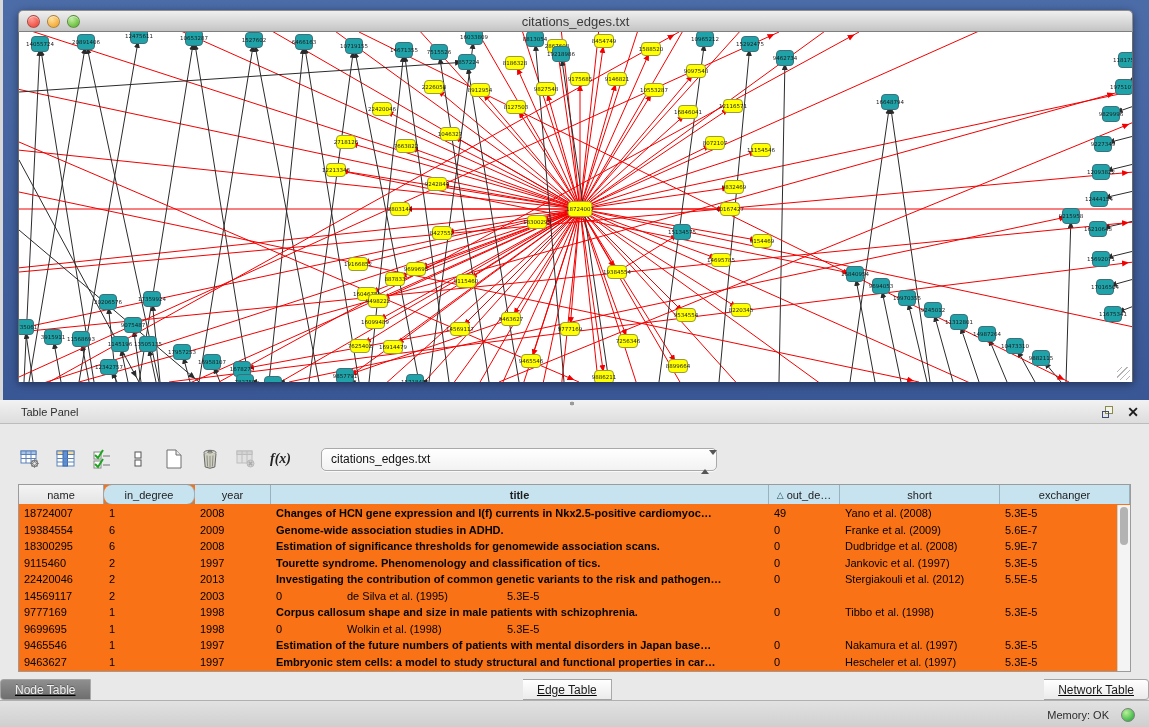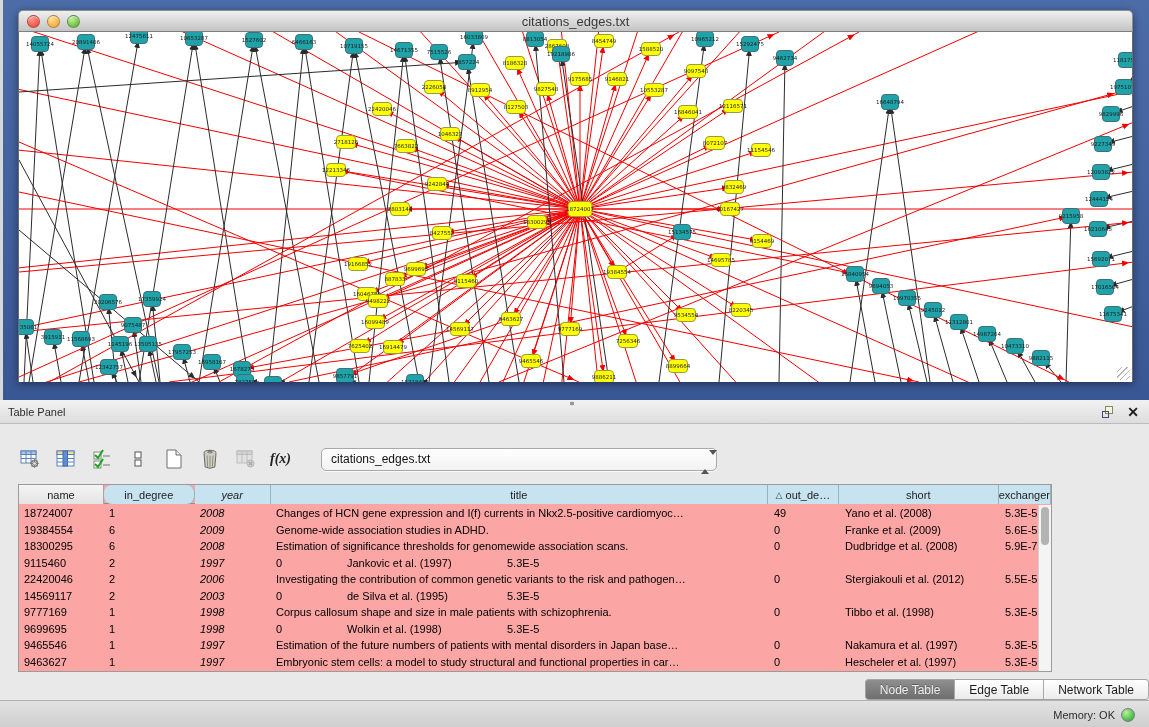"Table Panel" .panel-header { padding-left: 8px -> 21px }
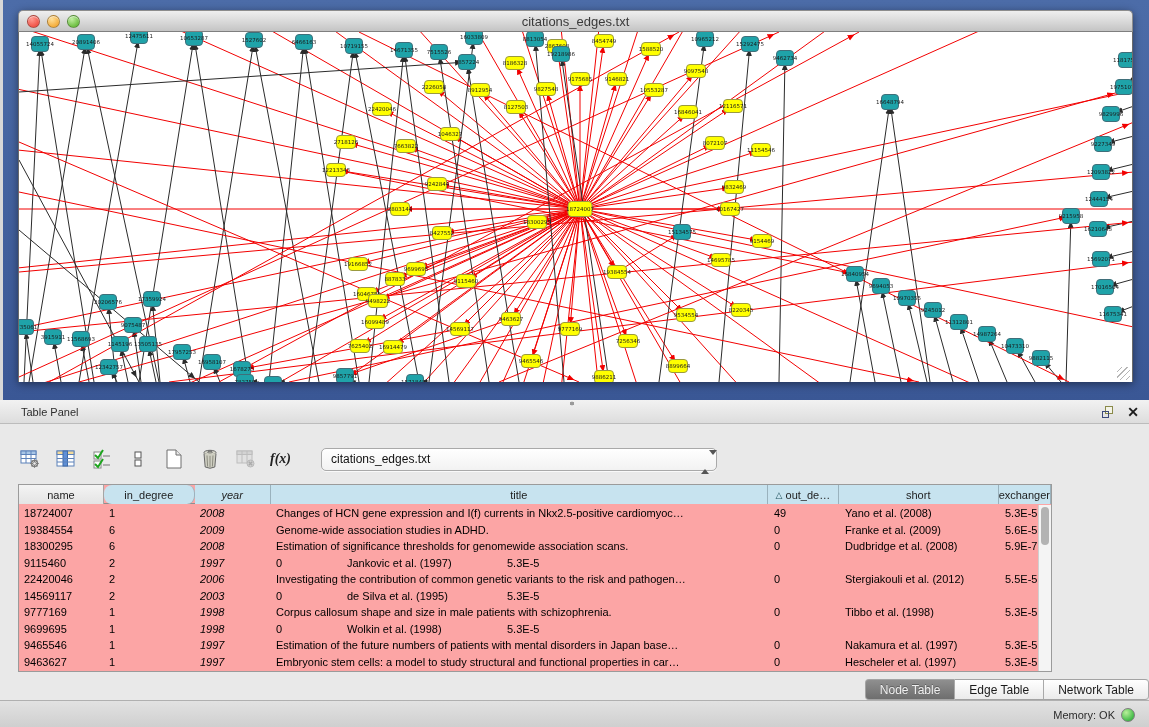"name" .table-frame { background: #fca5a5 -> #f97316; width: 1034px -> 1113px }
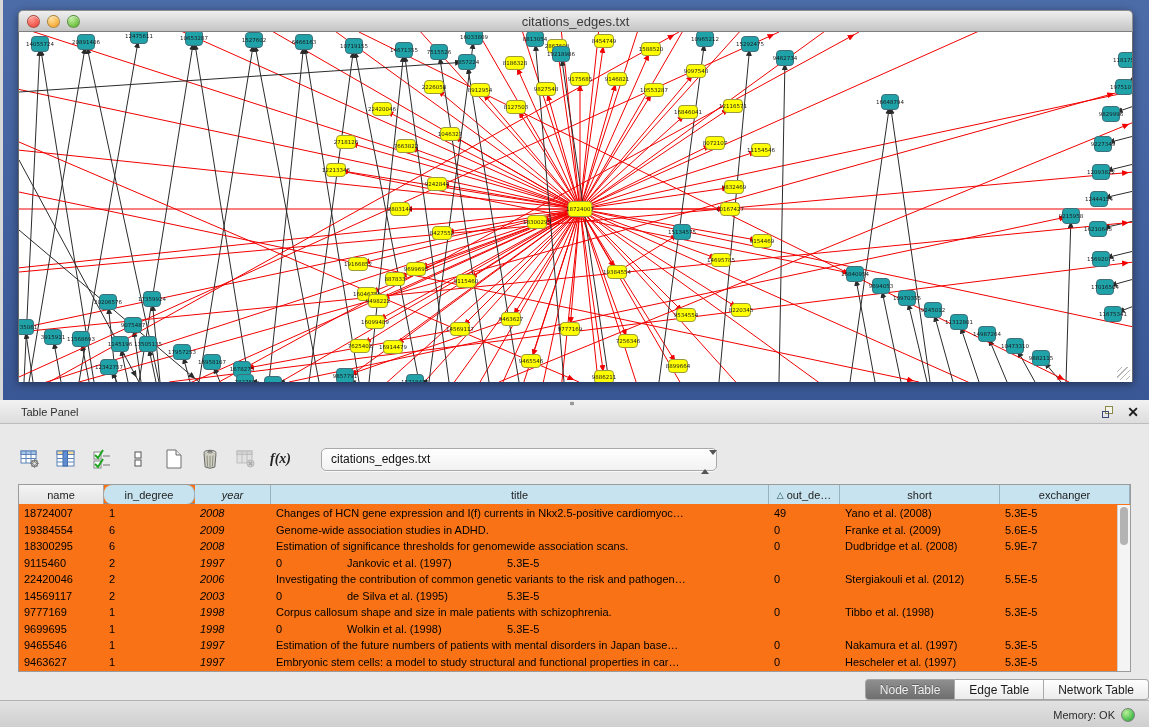"year" .c2 { font-style: italic -> none }
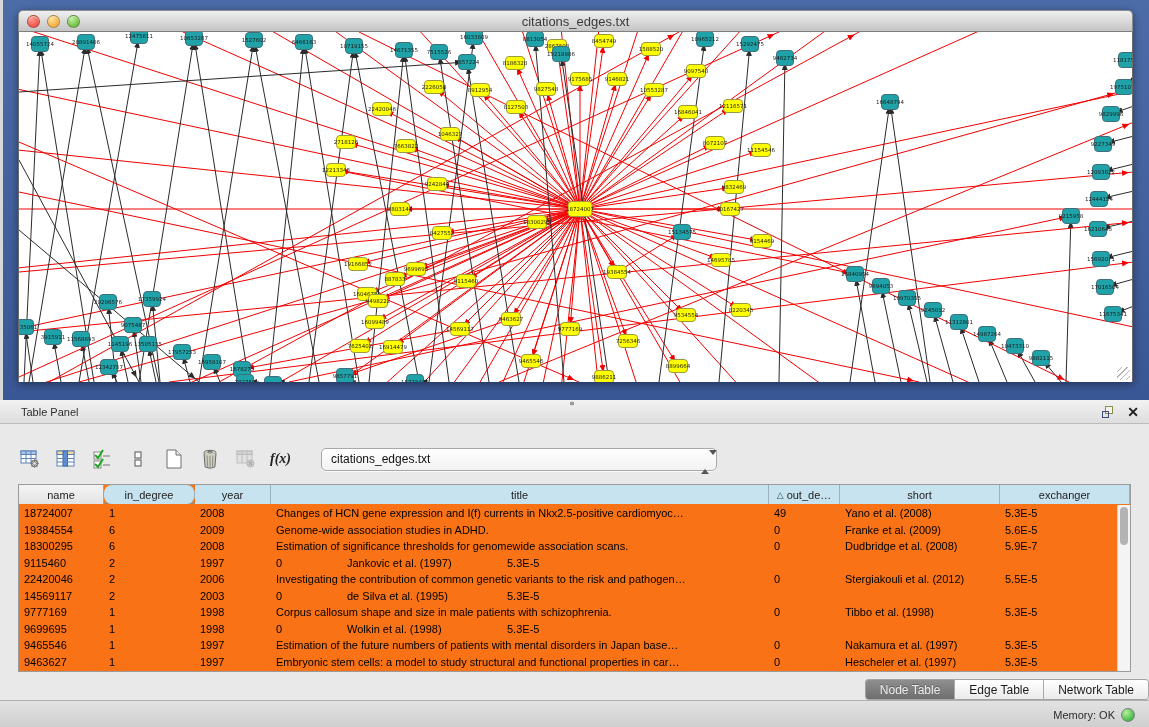"title" .c3 { font-weight: none -> bold }
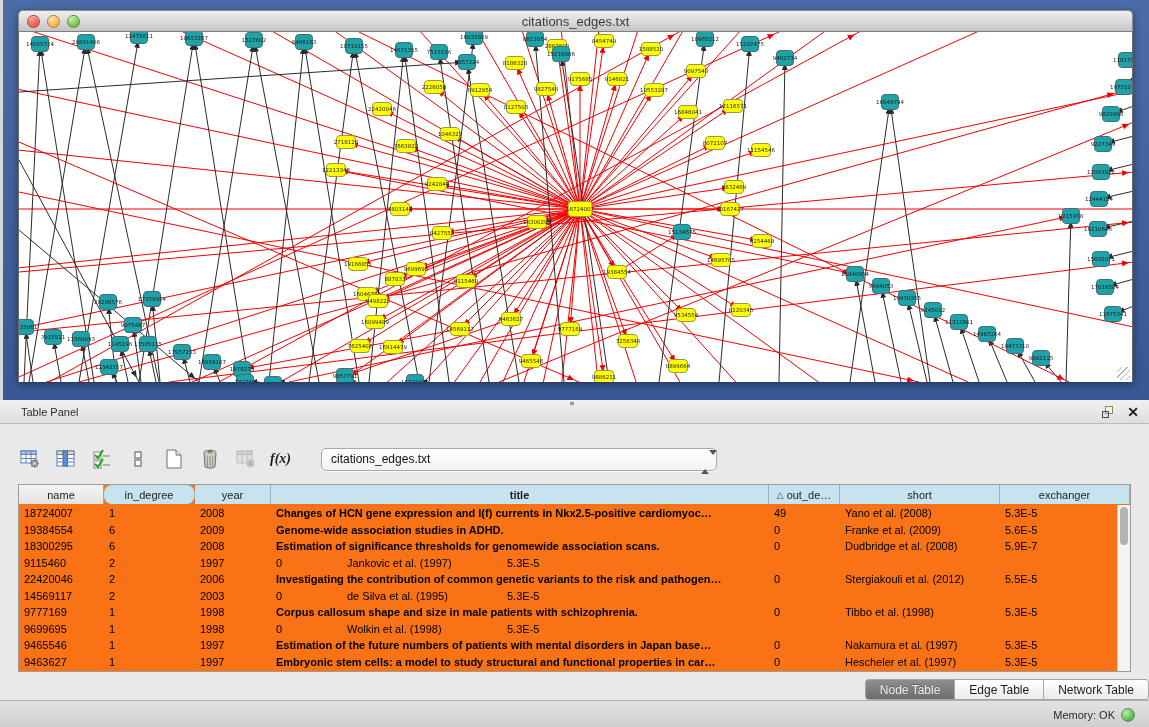"5.6E-5" div.td { text: 5.6E-5 -> 5.6E-7 }
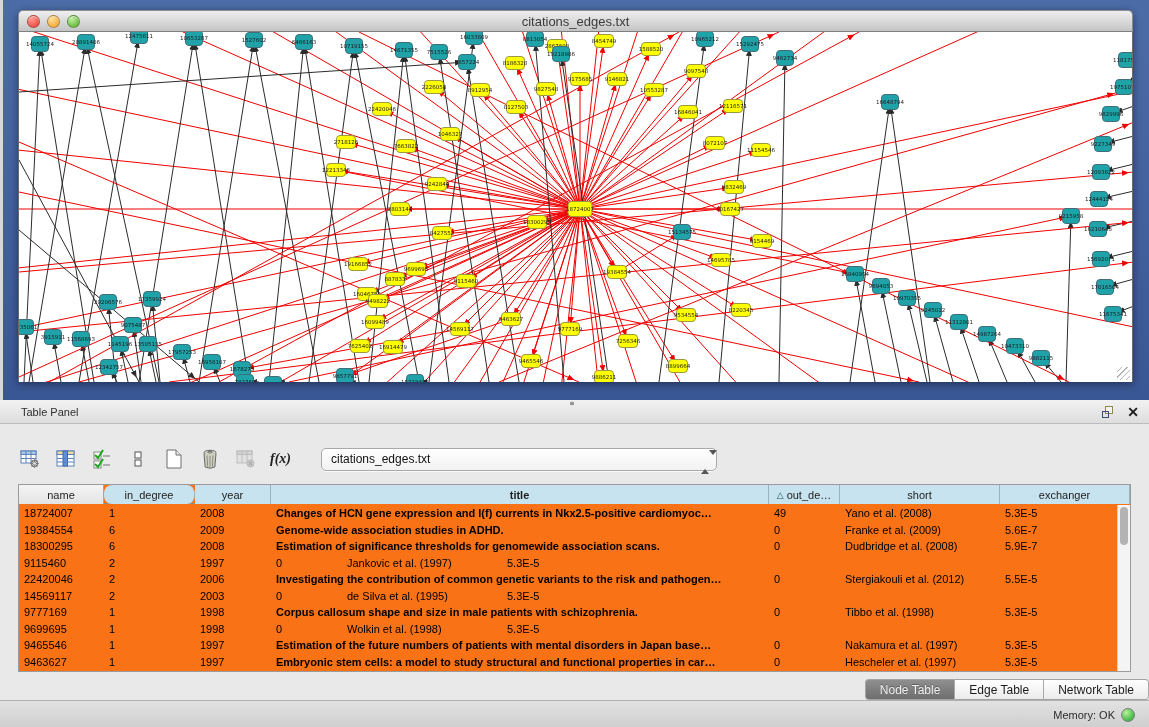"Tourette syndrome. Phenomenology and" div.td { html: none -> <div>Tourette syndrome. Phenomenology and classification of tics.</div> }
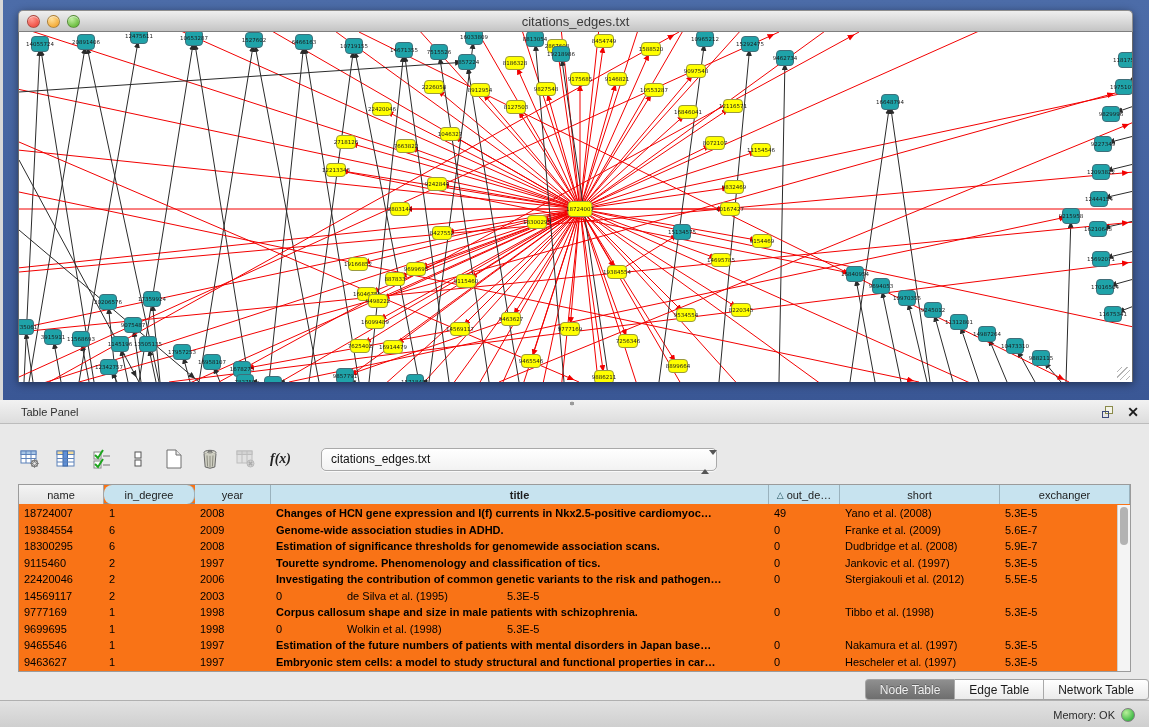"2006" div.td { text: 2006 -> 2013 }
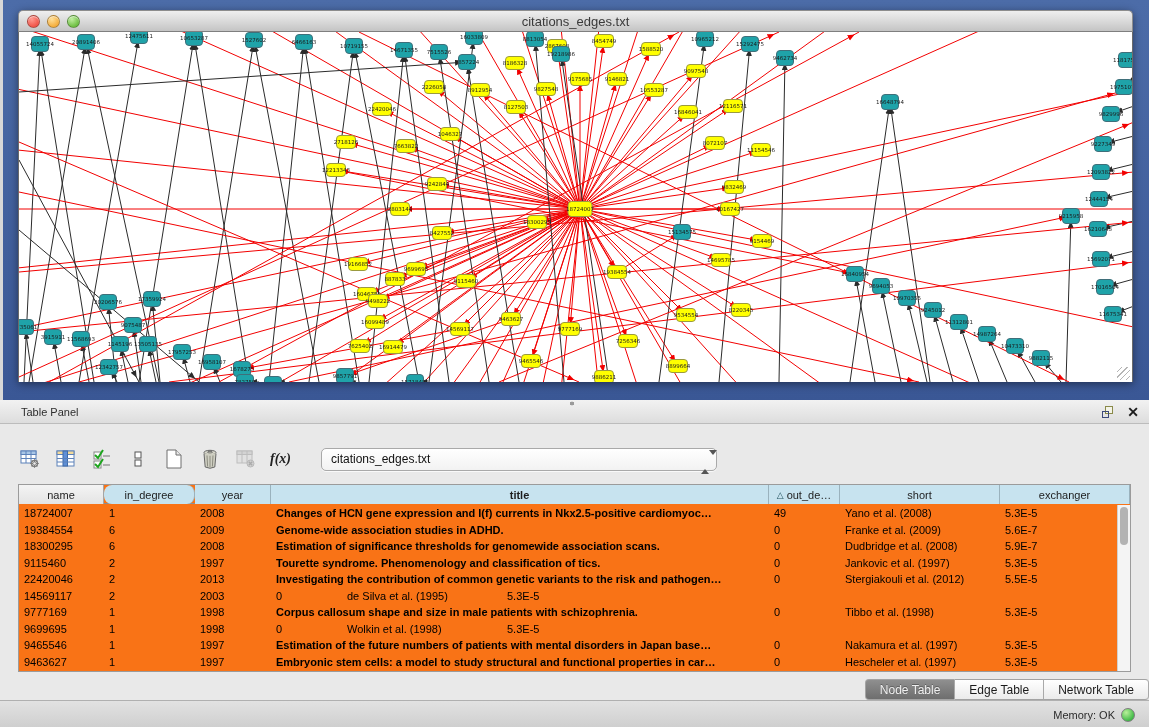"Node Table" .tabs { justify-content: flex-end -> space-between; text-decoration: none -> underline }
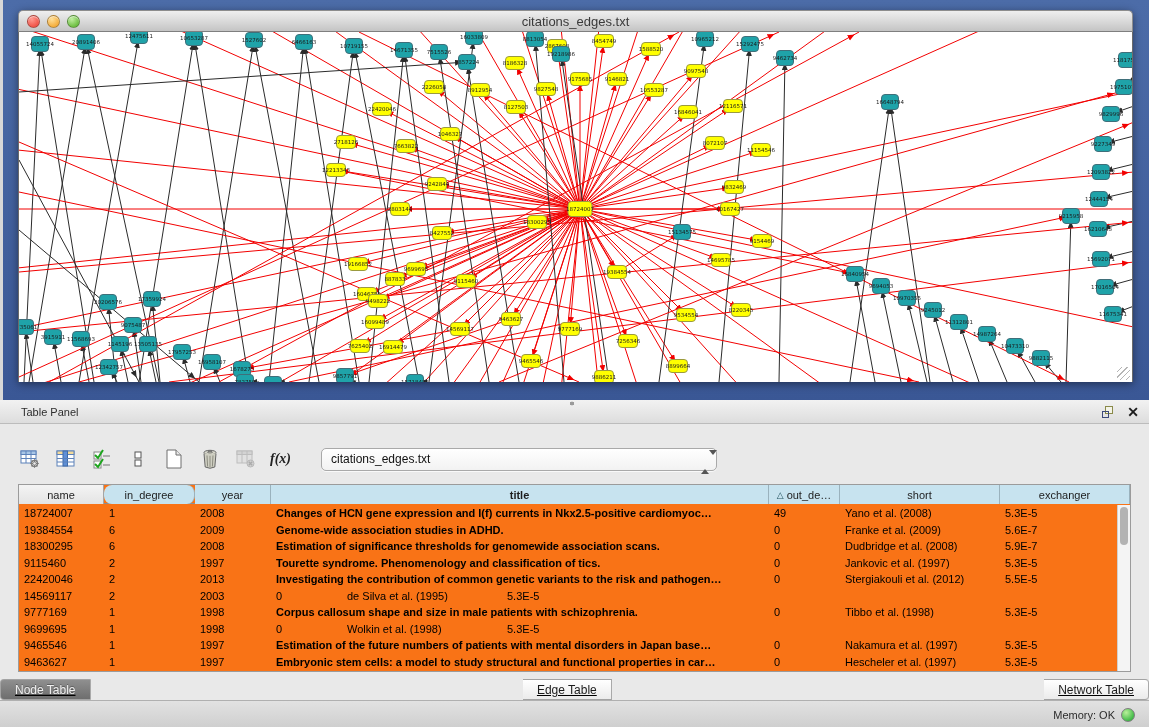"Memory: OK" .mem { gap: 6px -> 12px }
